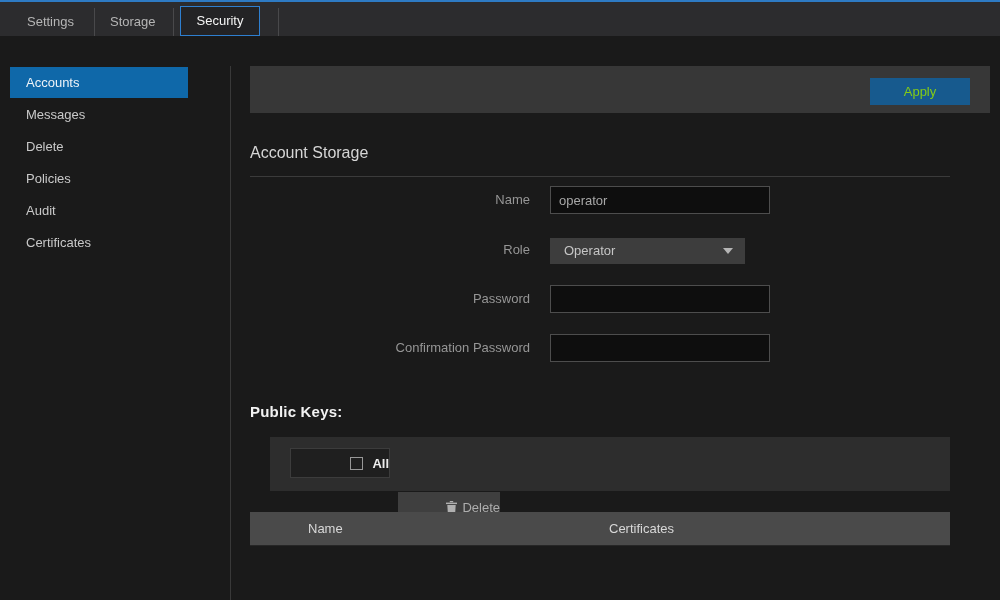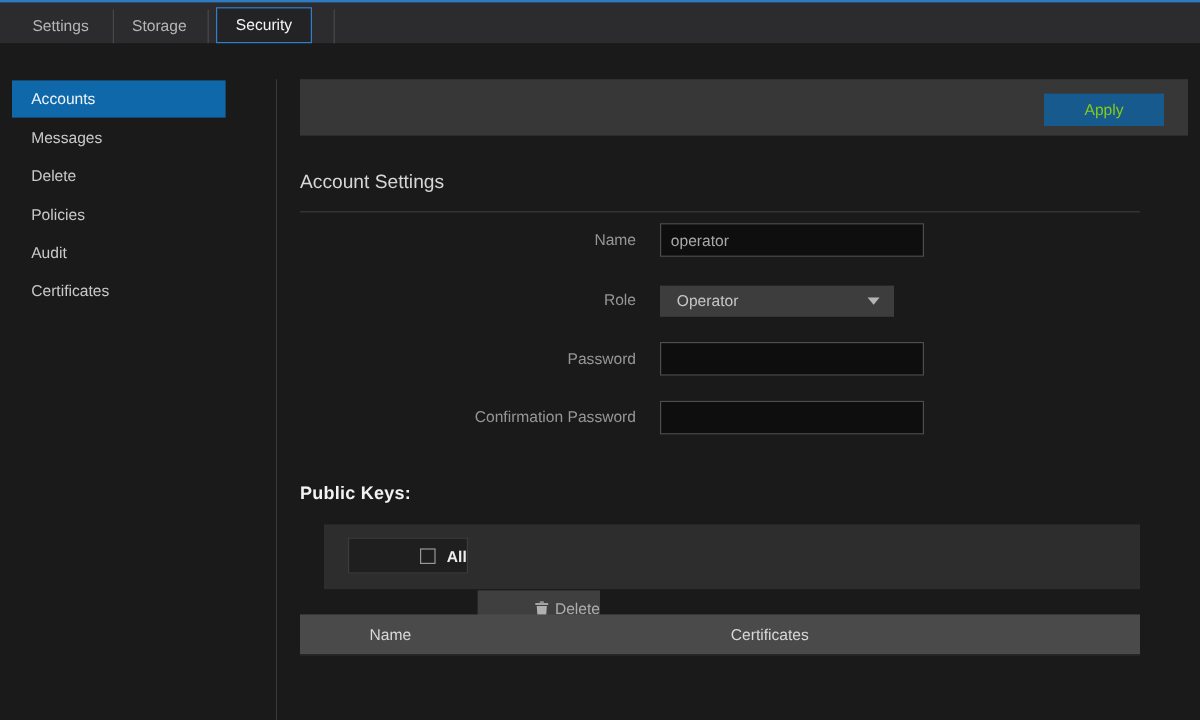"Account Settings" h2.section-title { text: Settings -> Storage }
